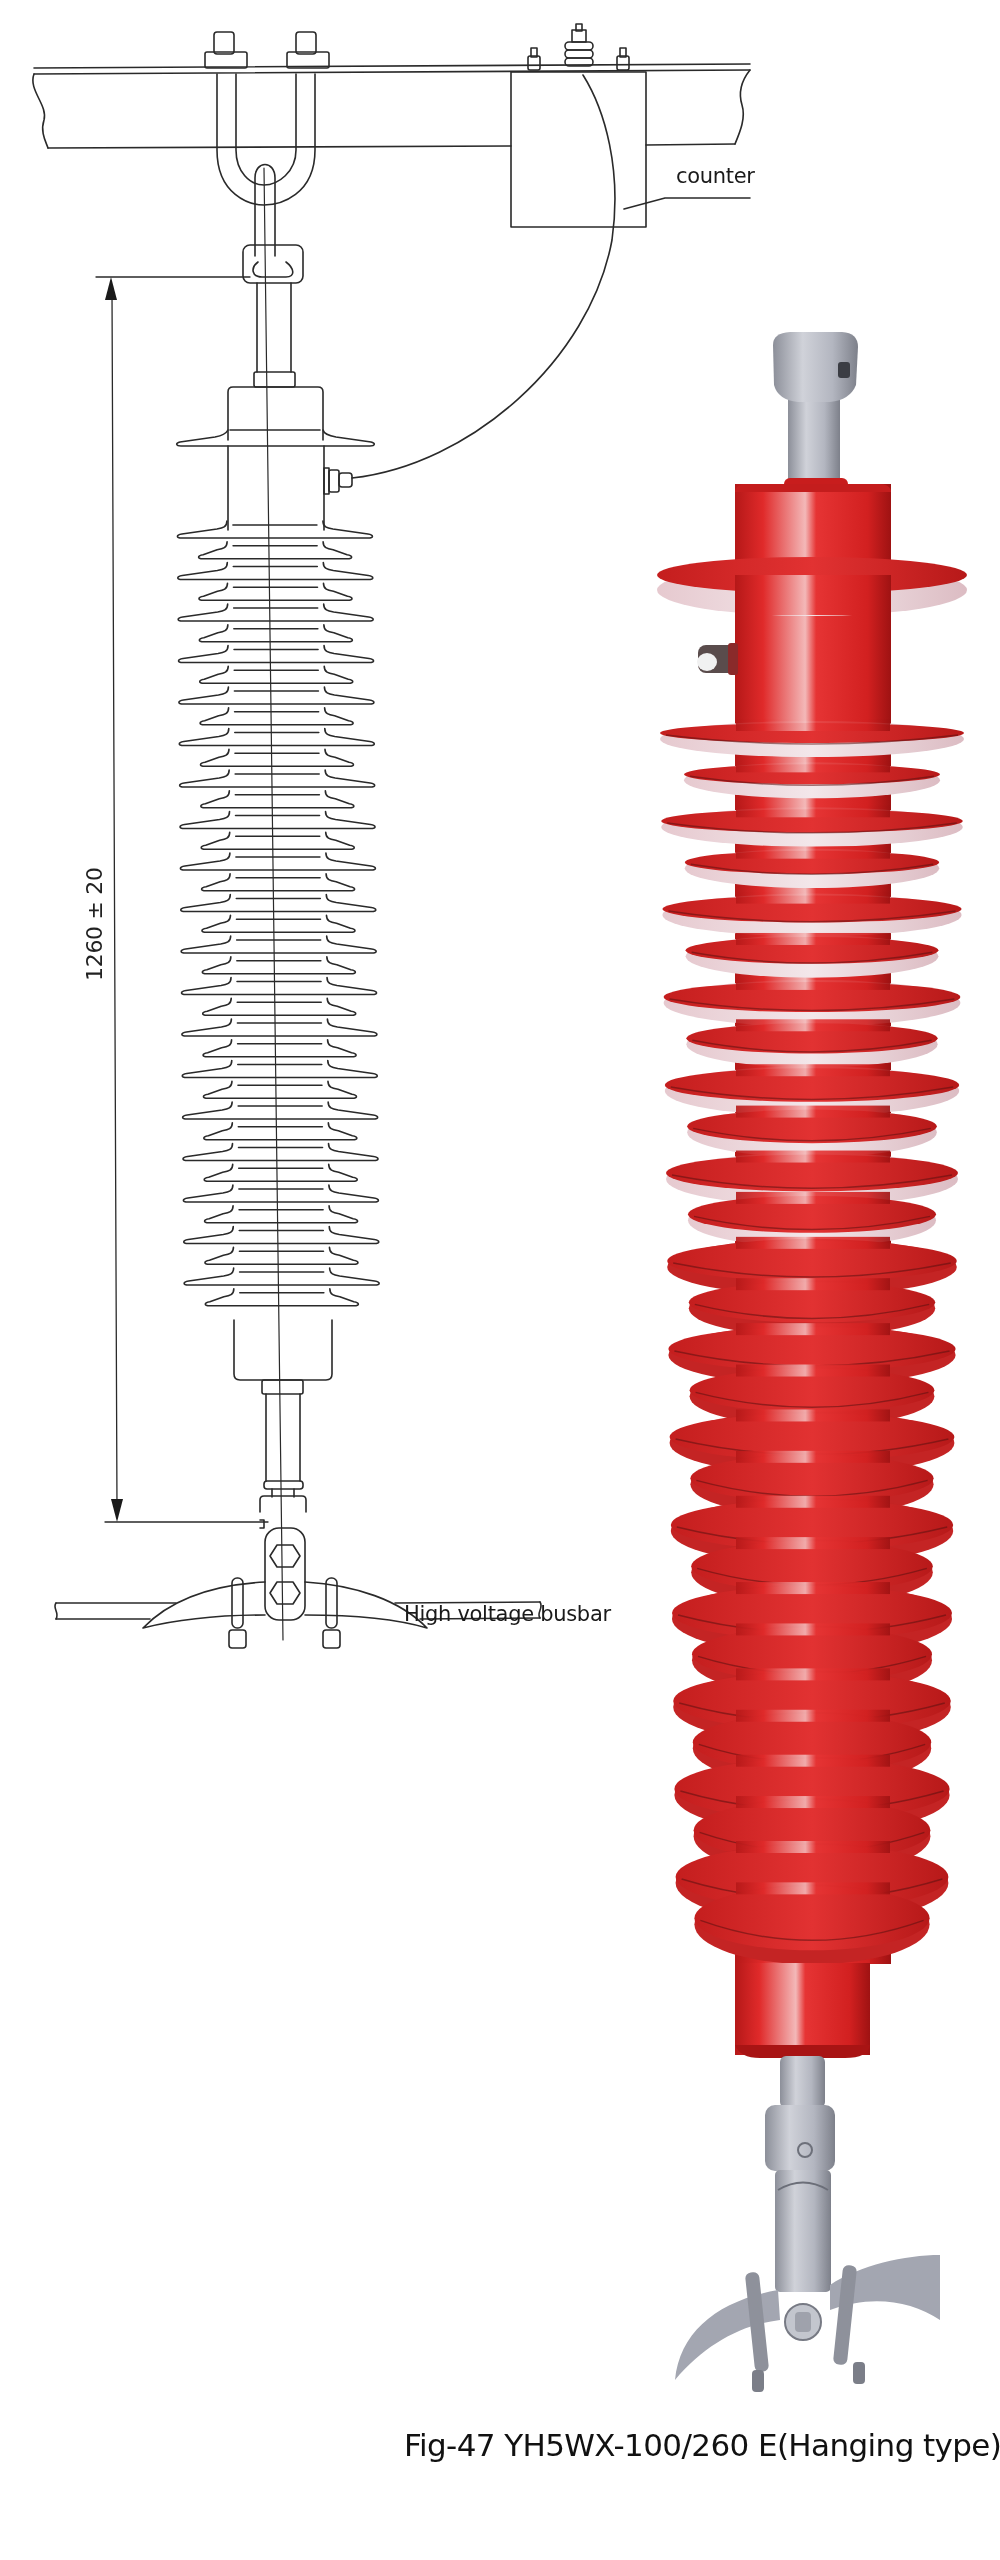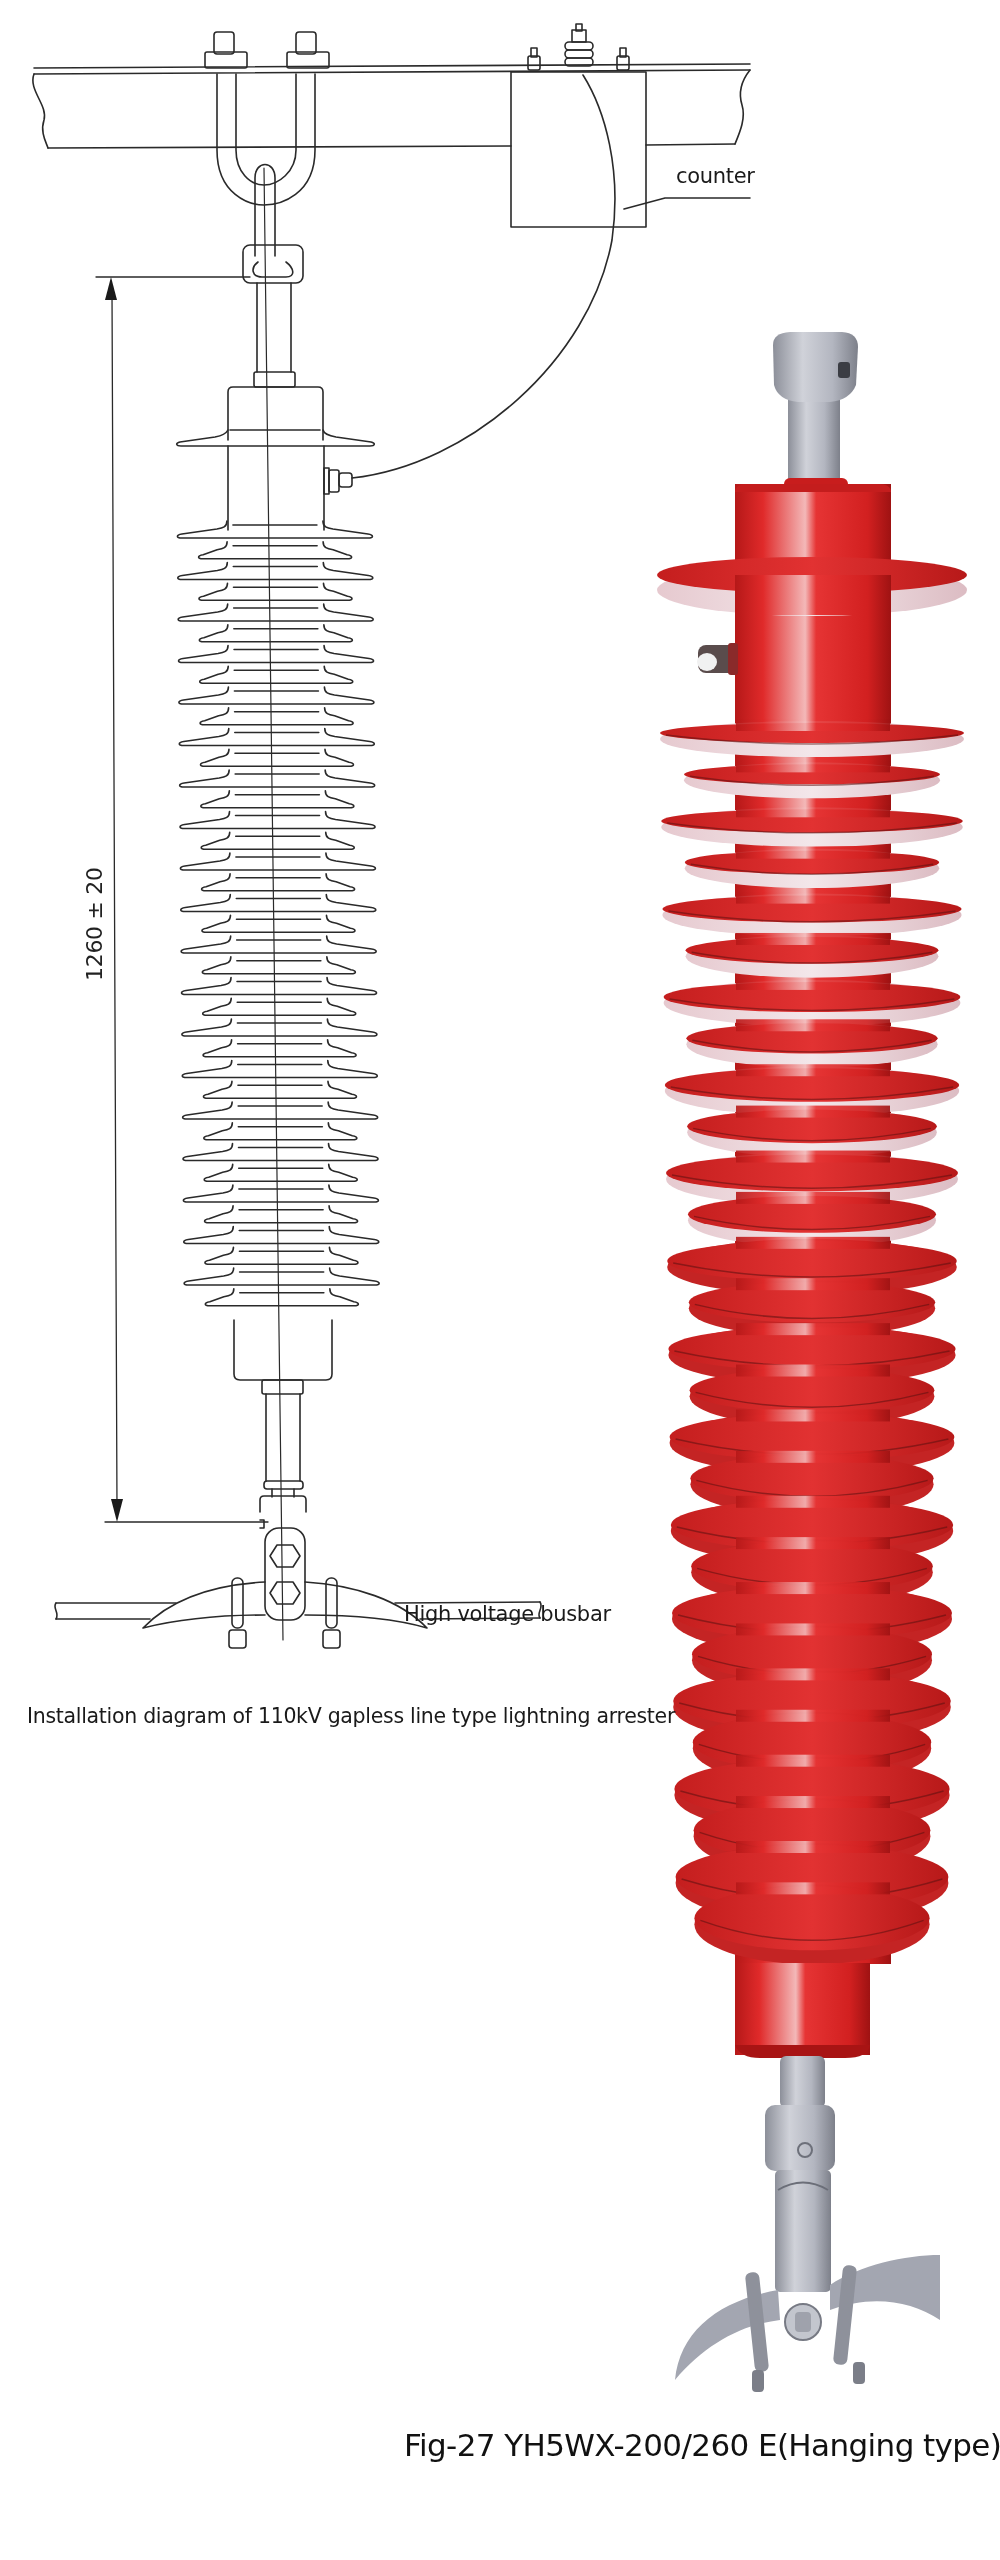"Installation diagram of 110kV gapless" div.lbl { html: <div>Installation diagram of 110kV gapless line type lightning arrester</div> -> none }
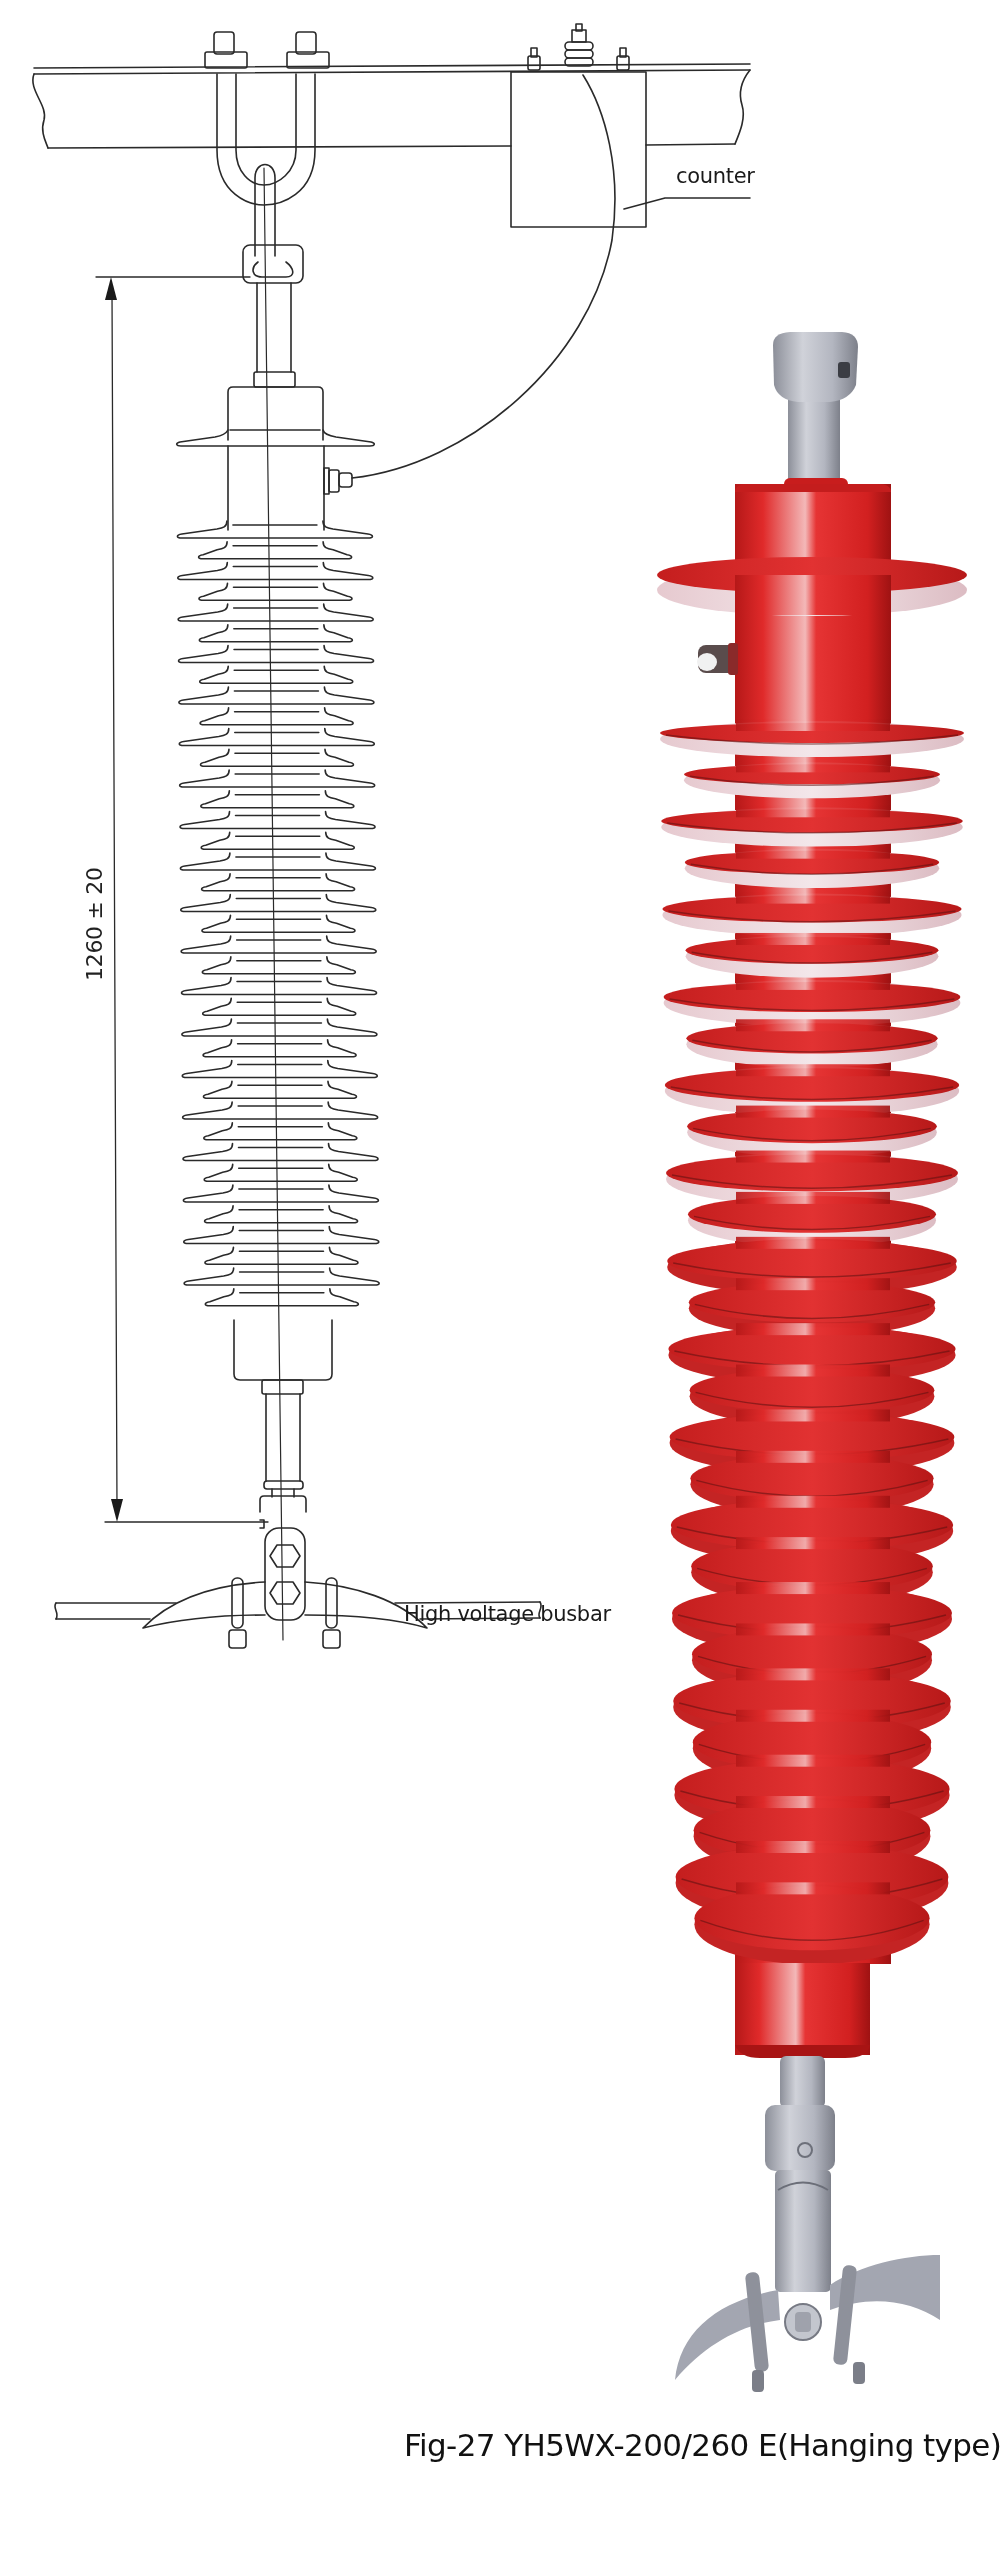"Fig-27 YH5WX-200/260 E(Hanging type)" div.lbl { text: Fig-27 YH5WX-200/260 -> Fig-47 YH5WX-100/260 }
